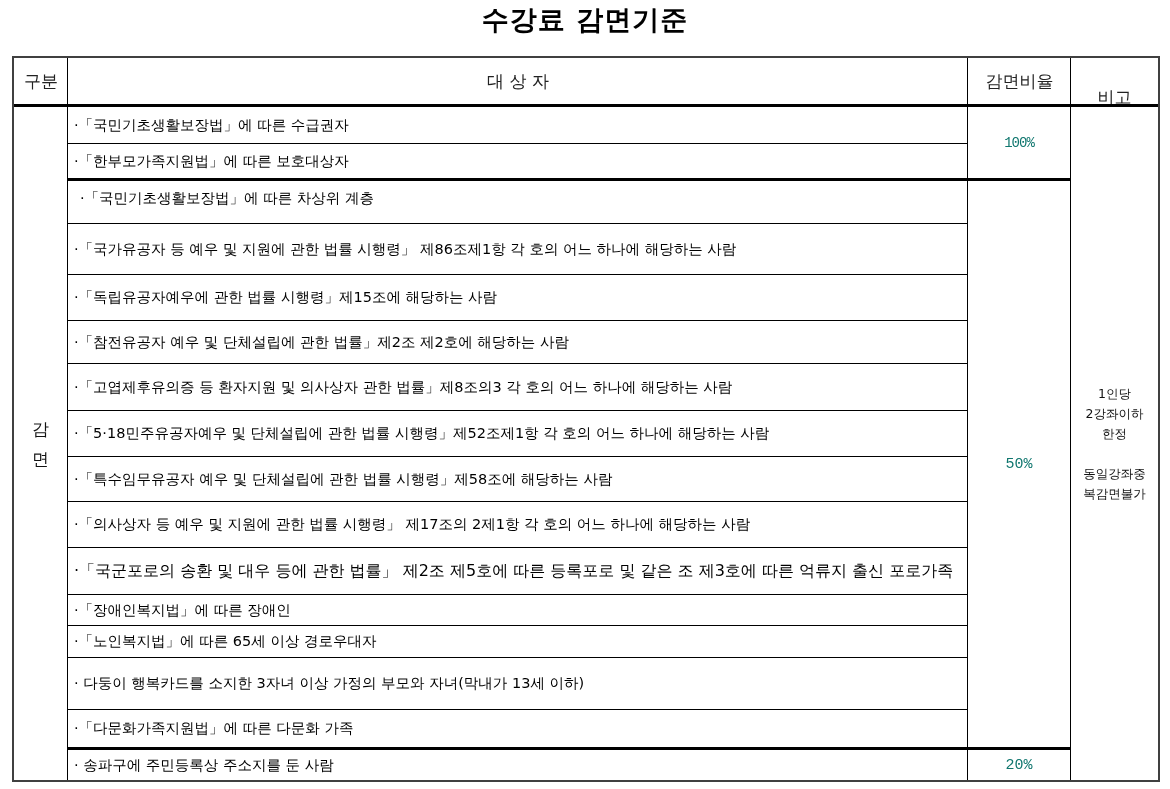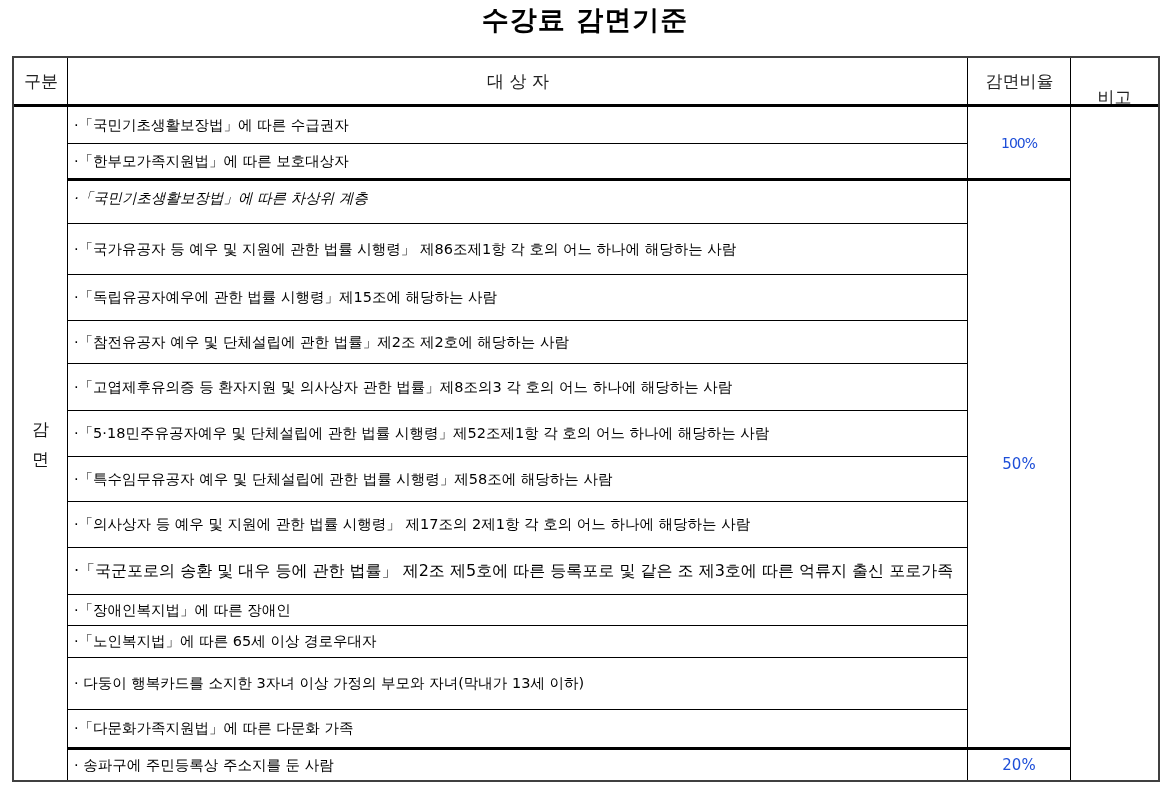"100%" .rate { color: #1d4ed8 -> #0f766e; font-family: none -> Liberation Mono, monospace }
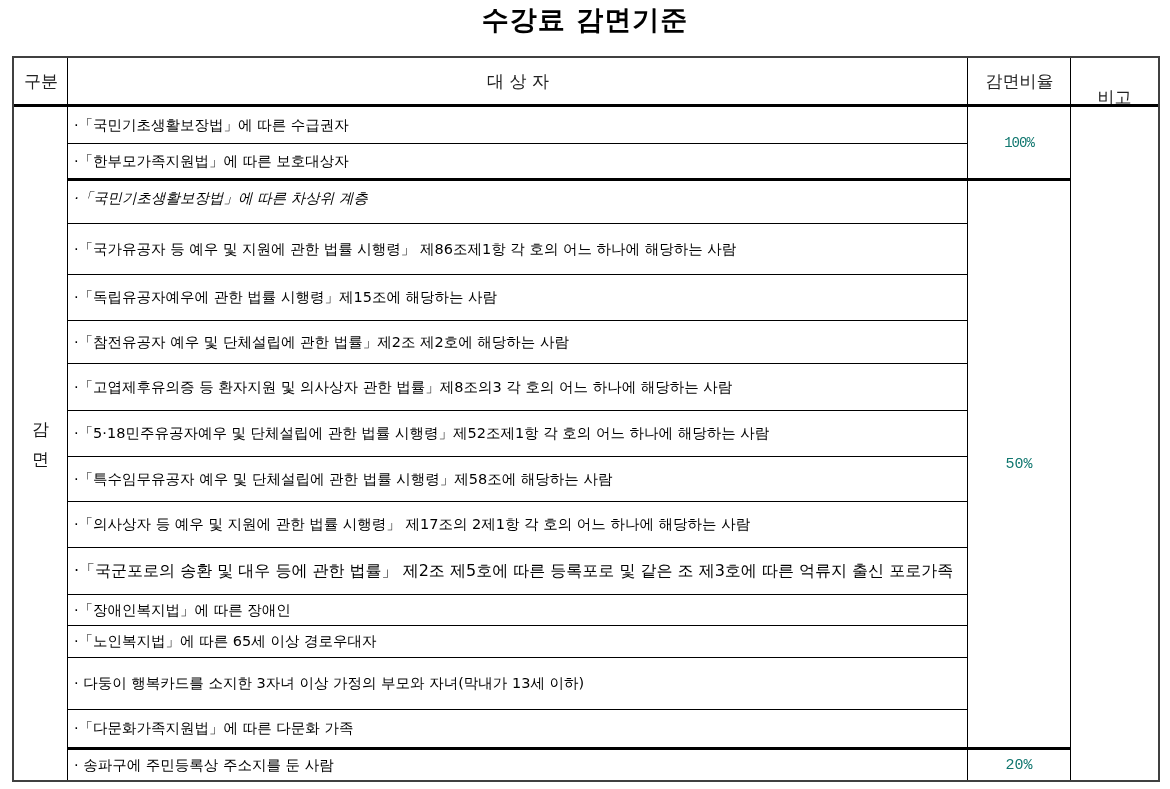"·「국민기초생활보장법」에 따른 차상위 계층" div.row-text { font-style: italic -> none; left: 54px -> 60px }
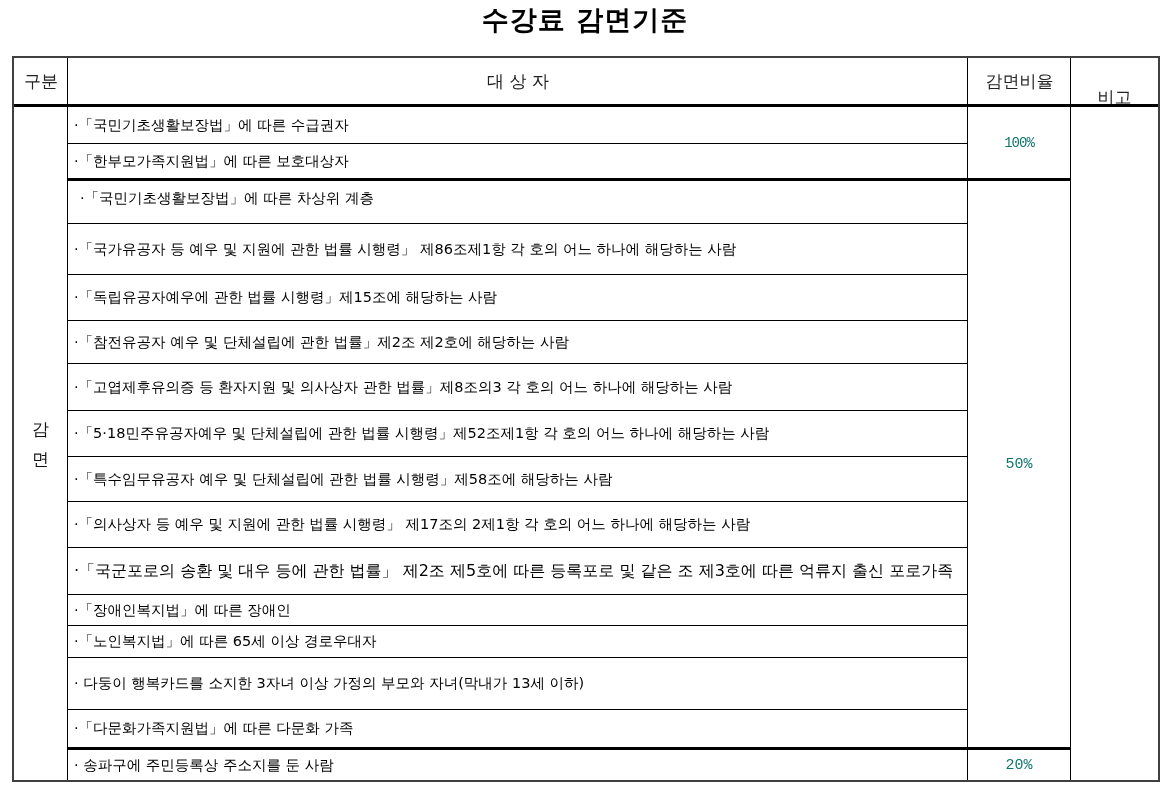"1인당" div.note { html: none -> <div> <span>1인당</span> <span>2강좌이하</span> <span>한정</span> <span></span> <span>동일강좌중</span> <span>복감면불가</span> </div> }
